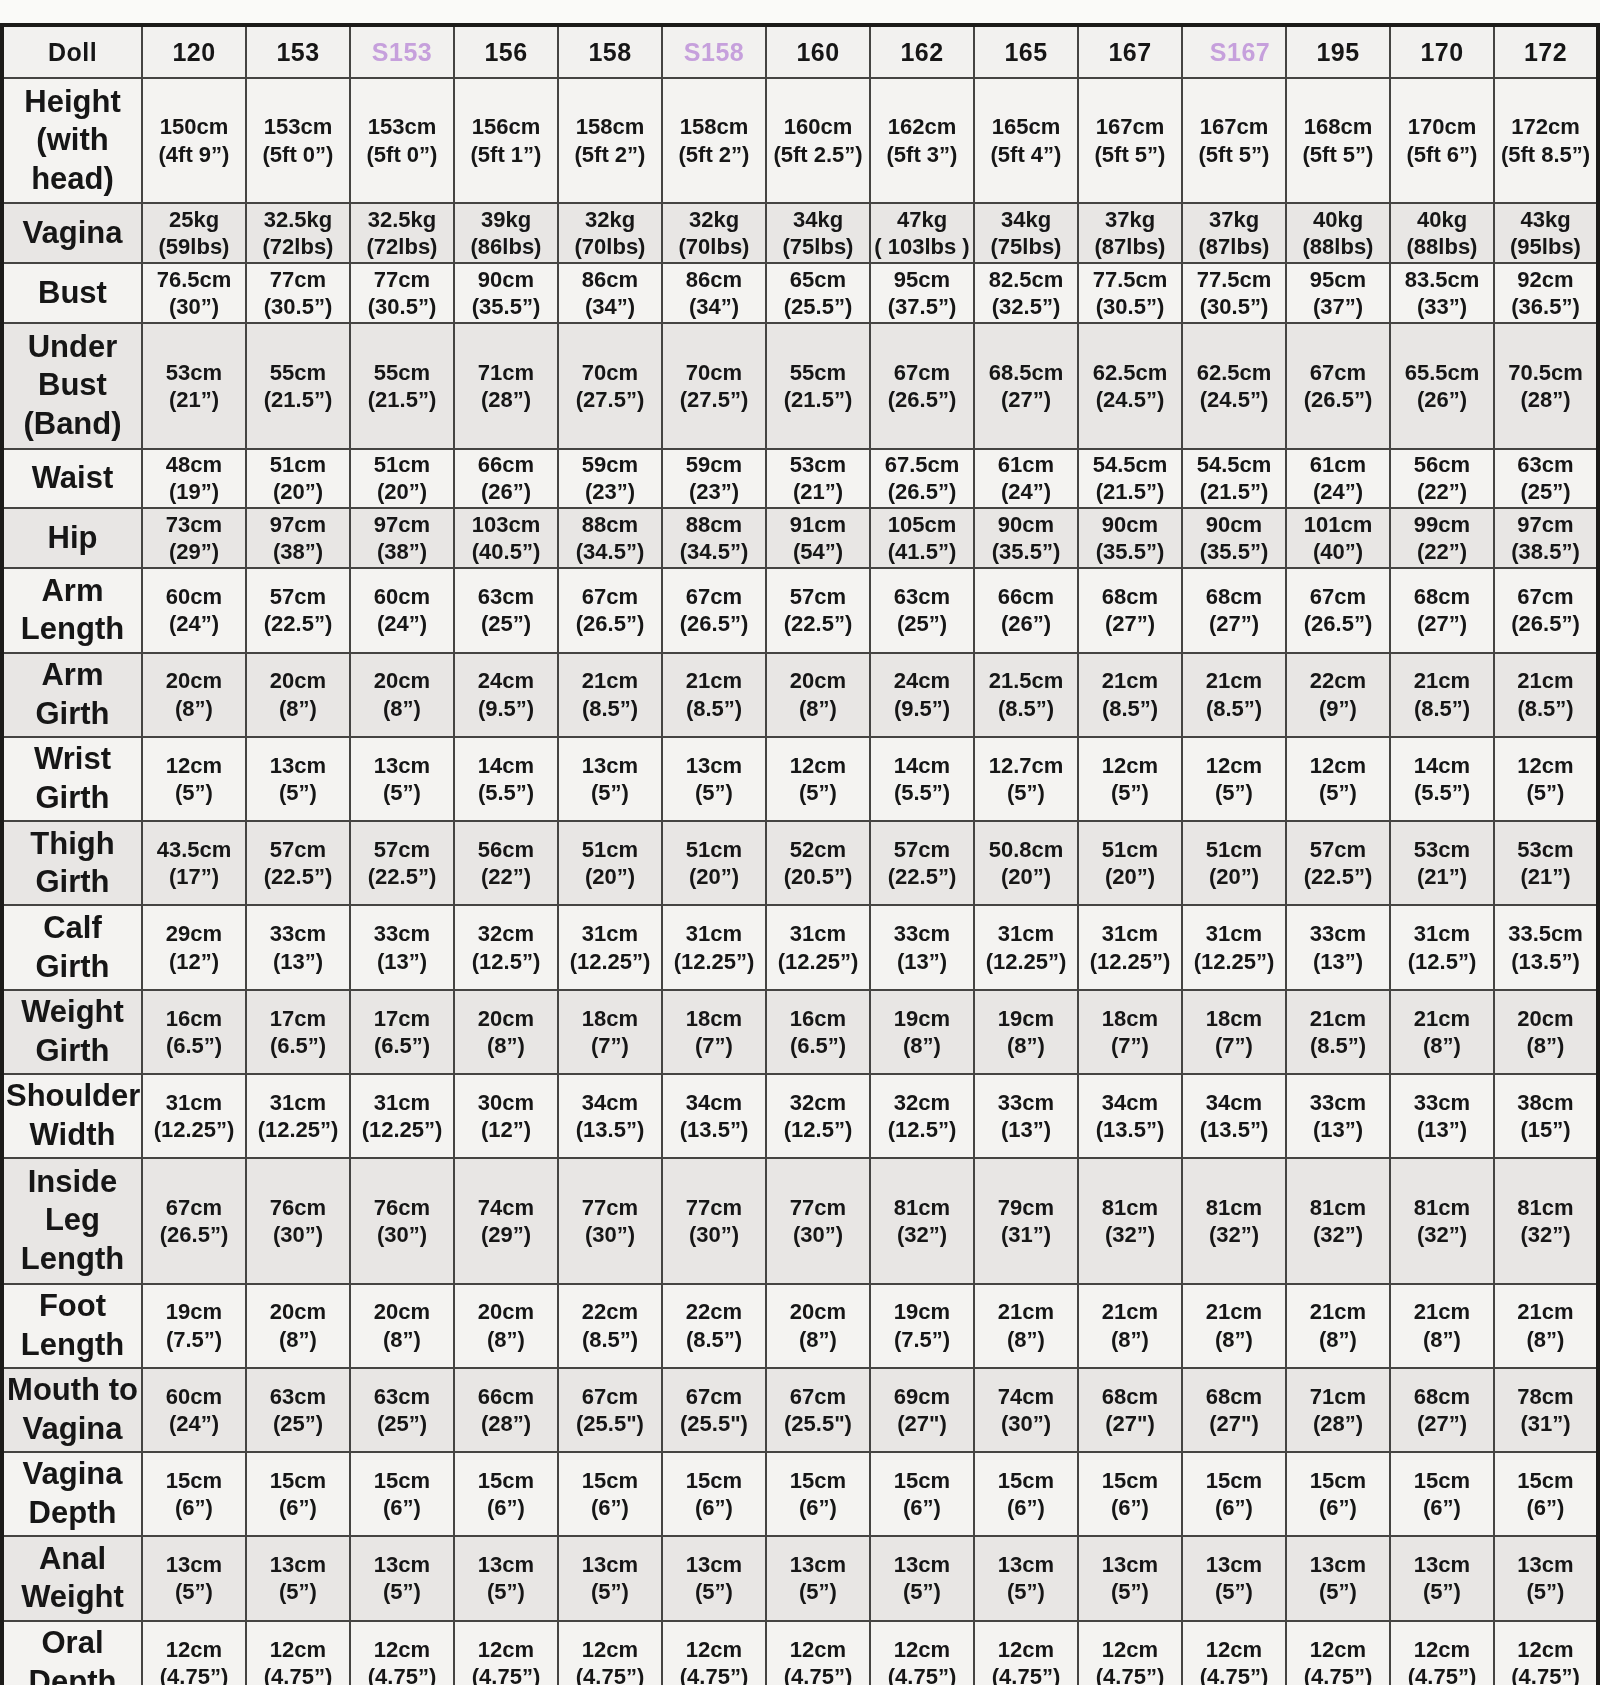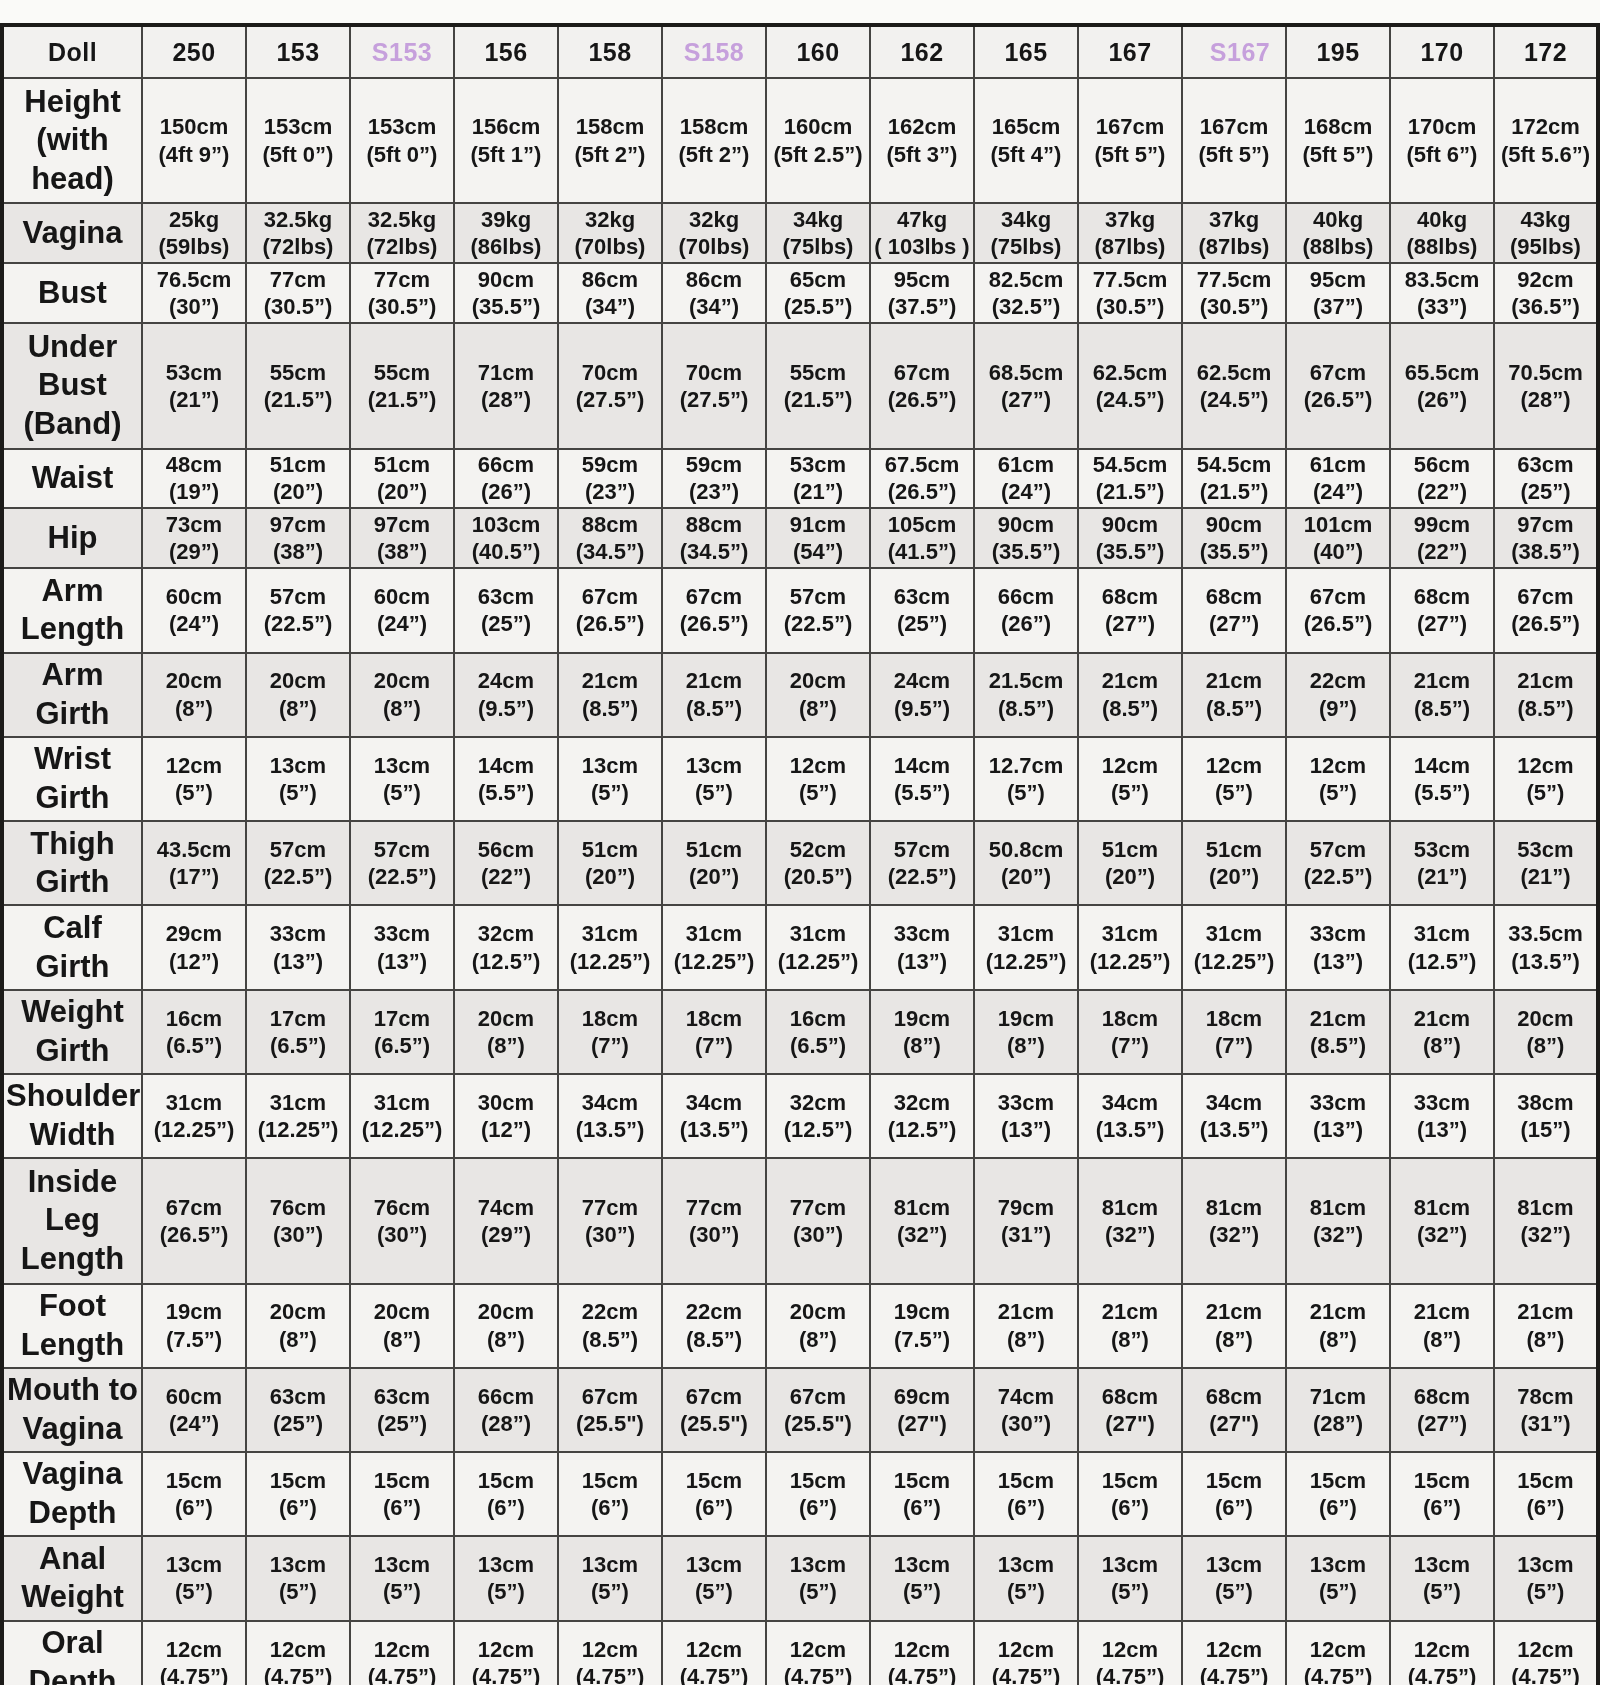"250" th { text: 250 -> 120 }
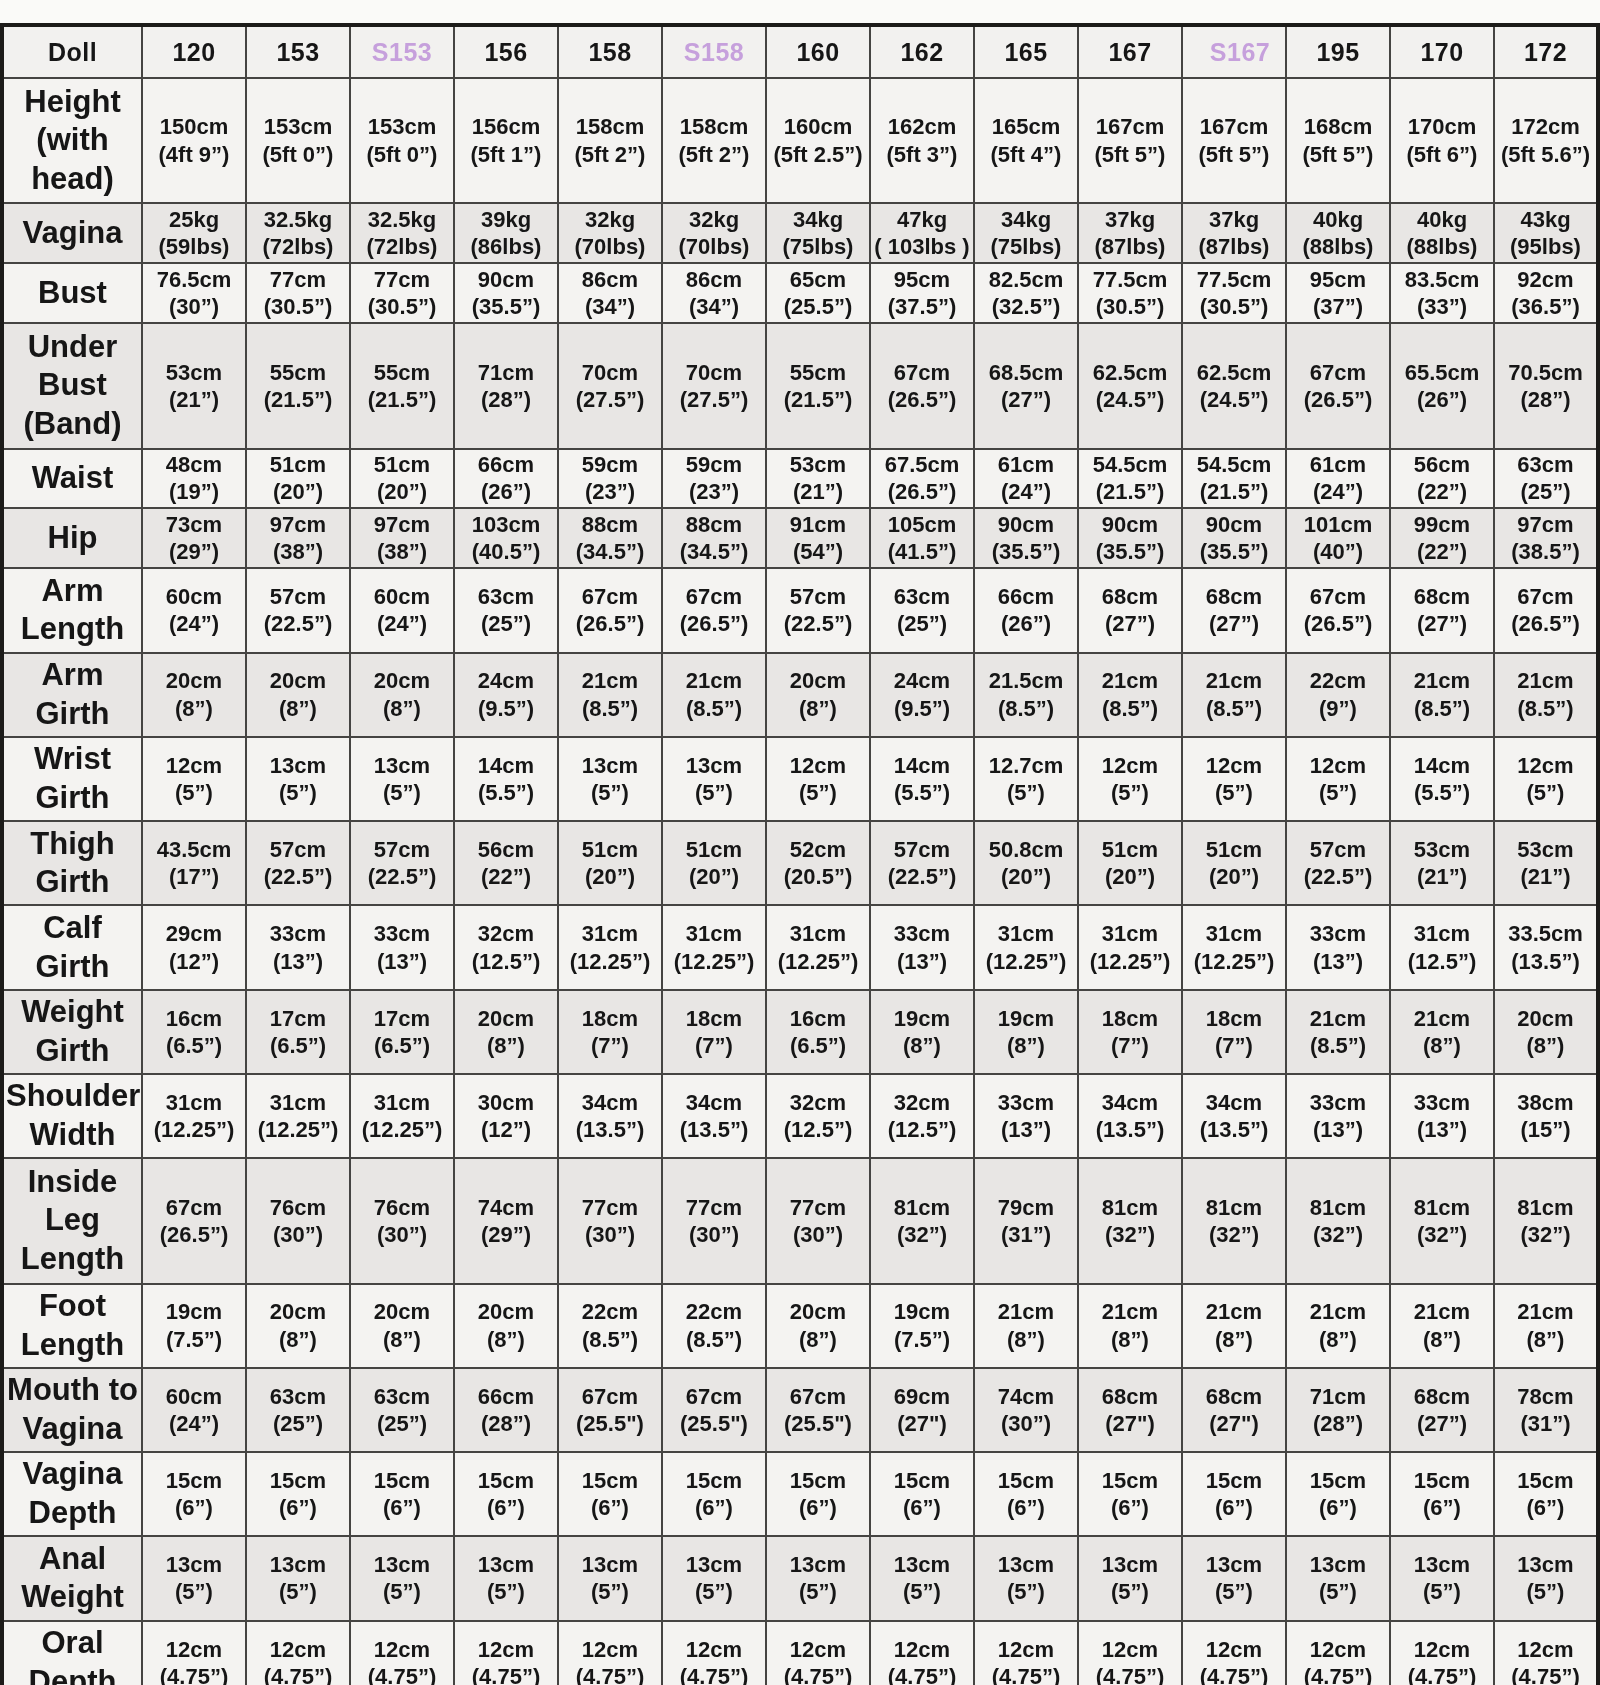"172cm" td { text: 5.6 -> 8.5 }
